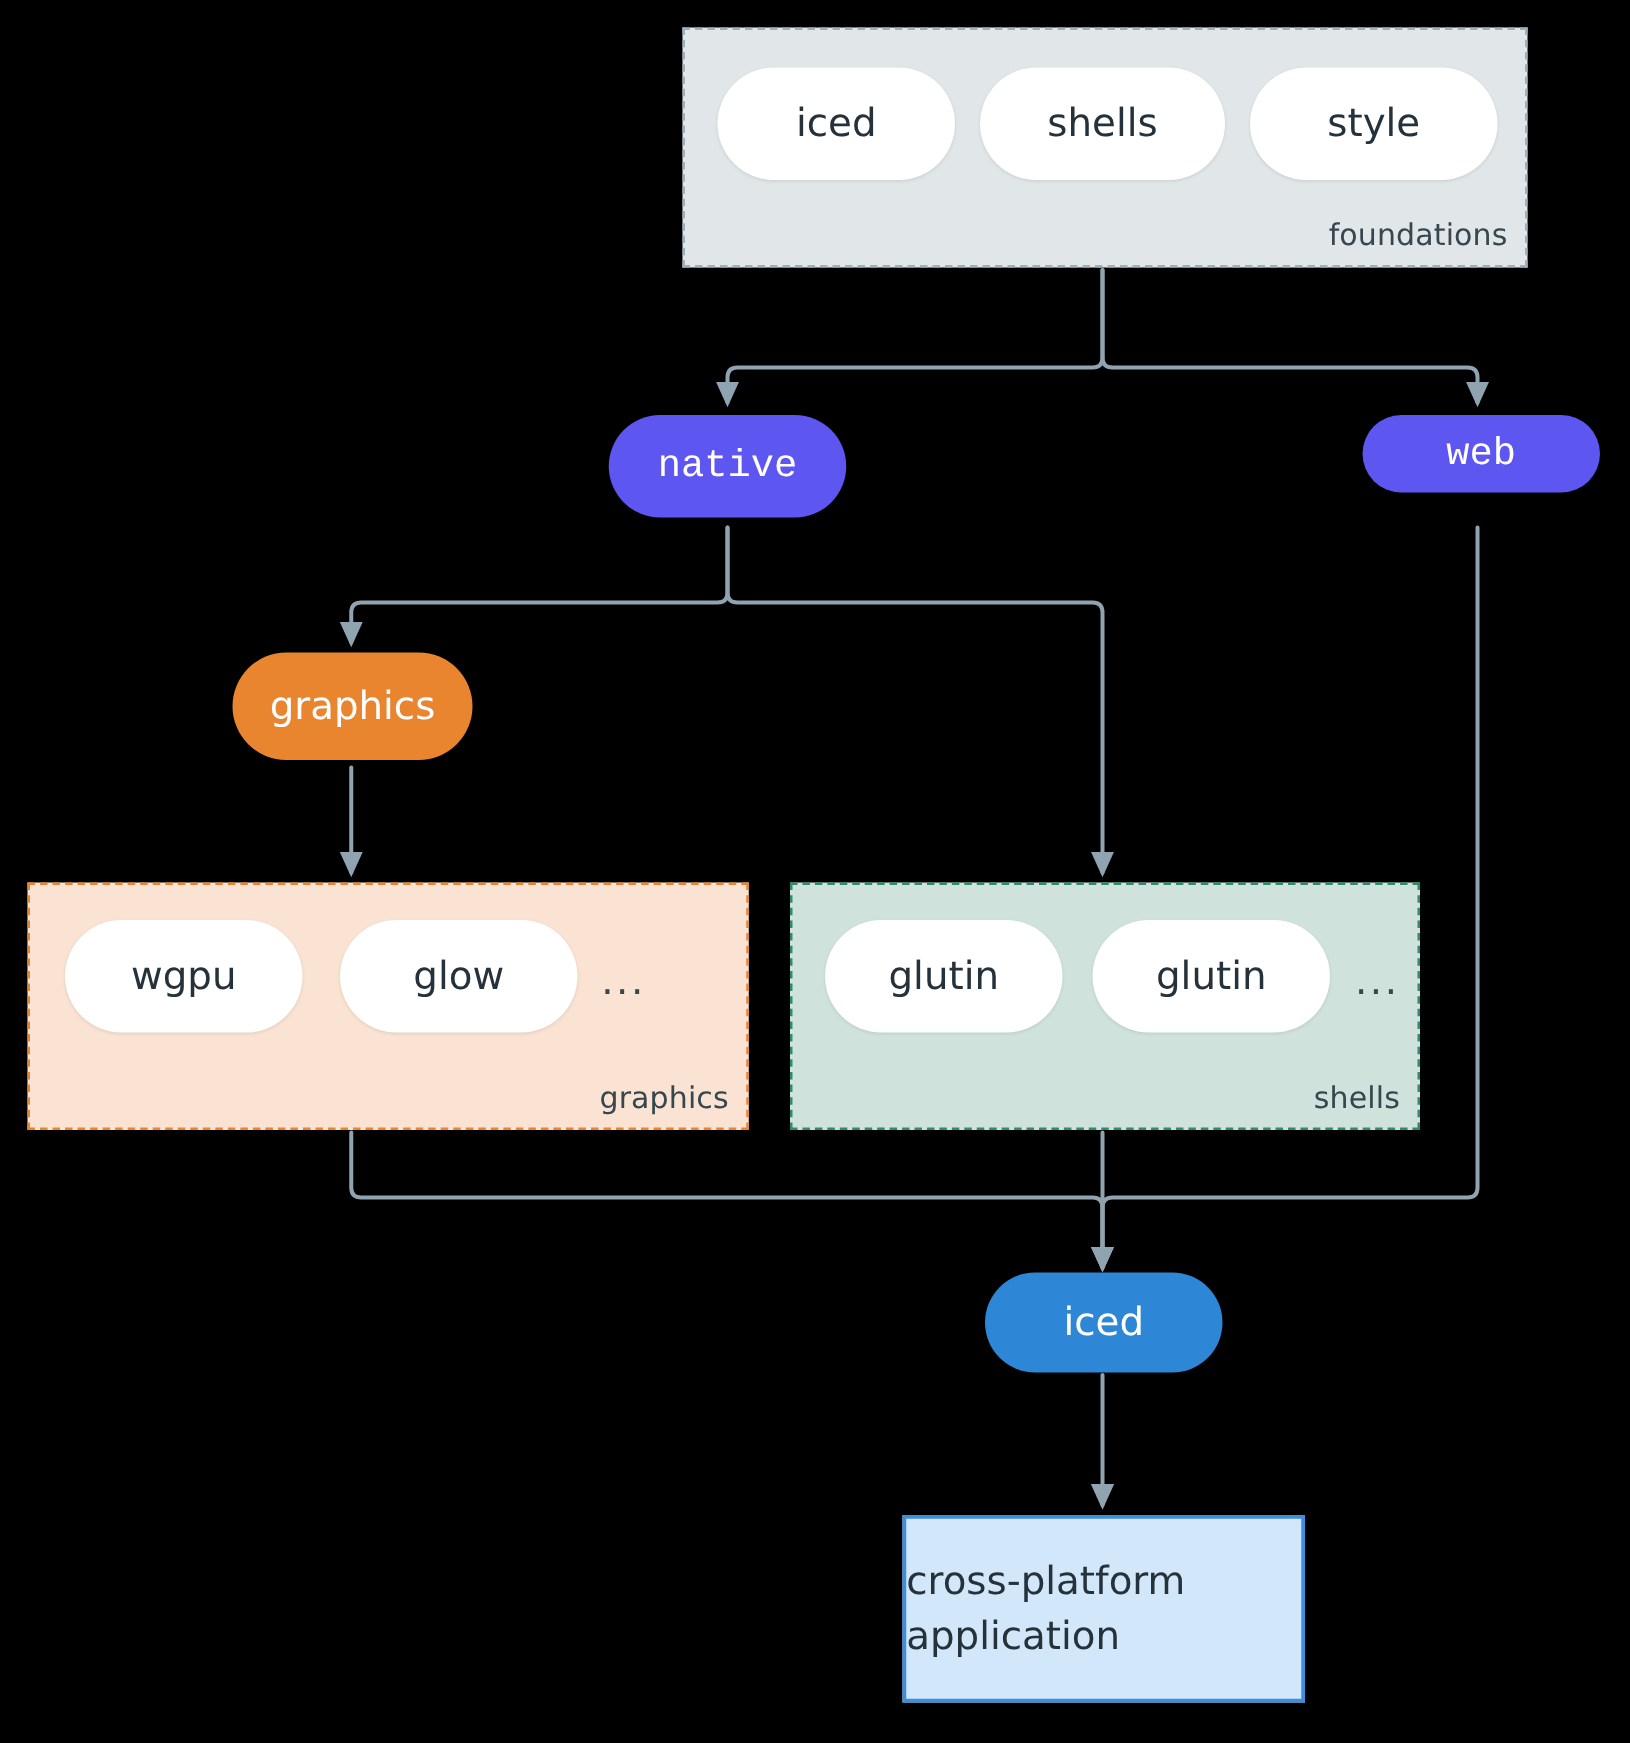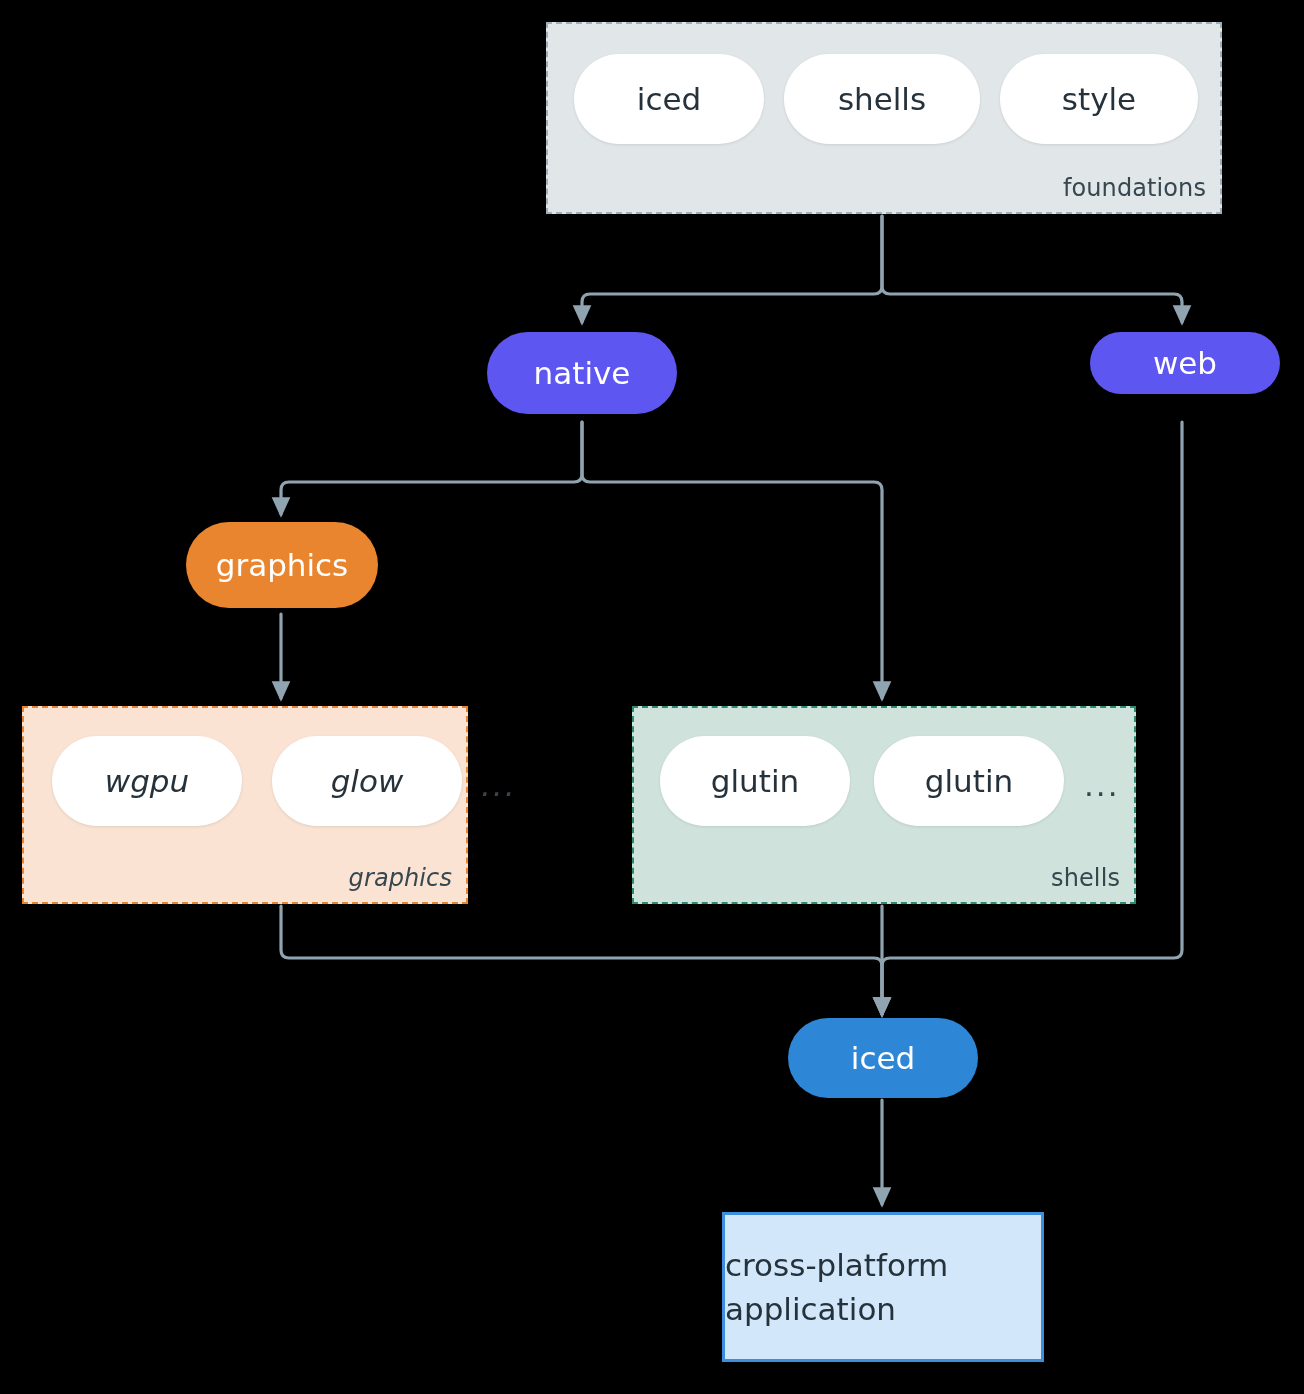"native" .node-purple { font-family: none -> Liberation Mono, monospace }
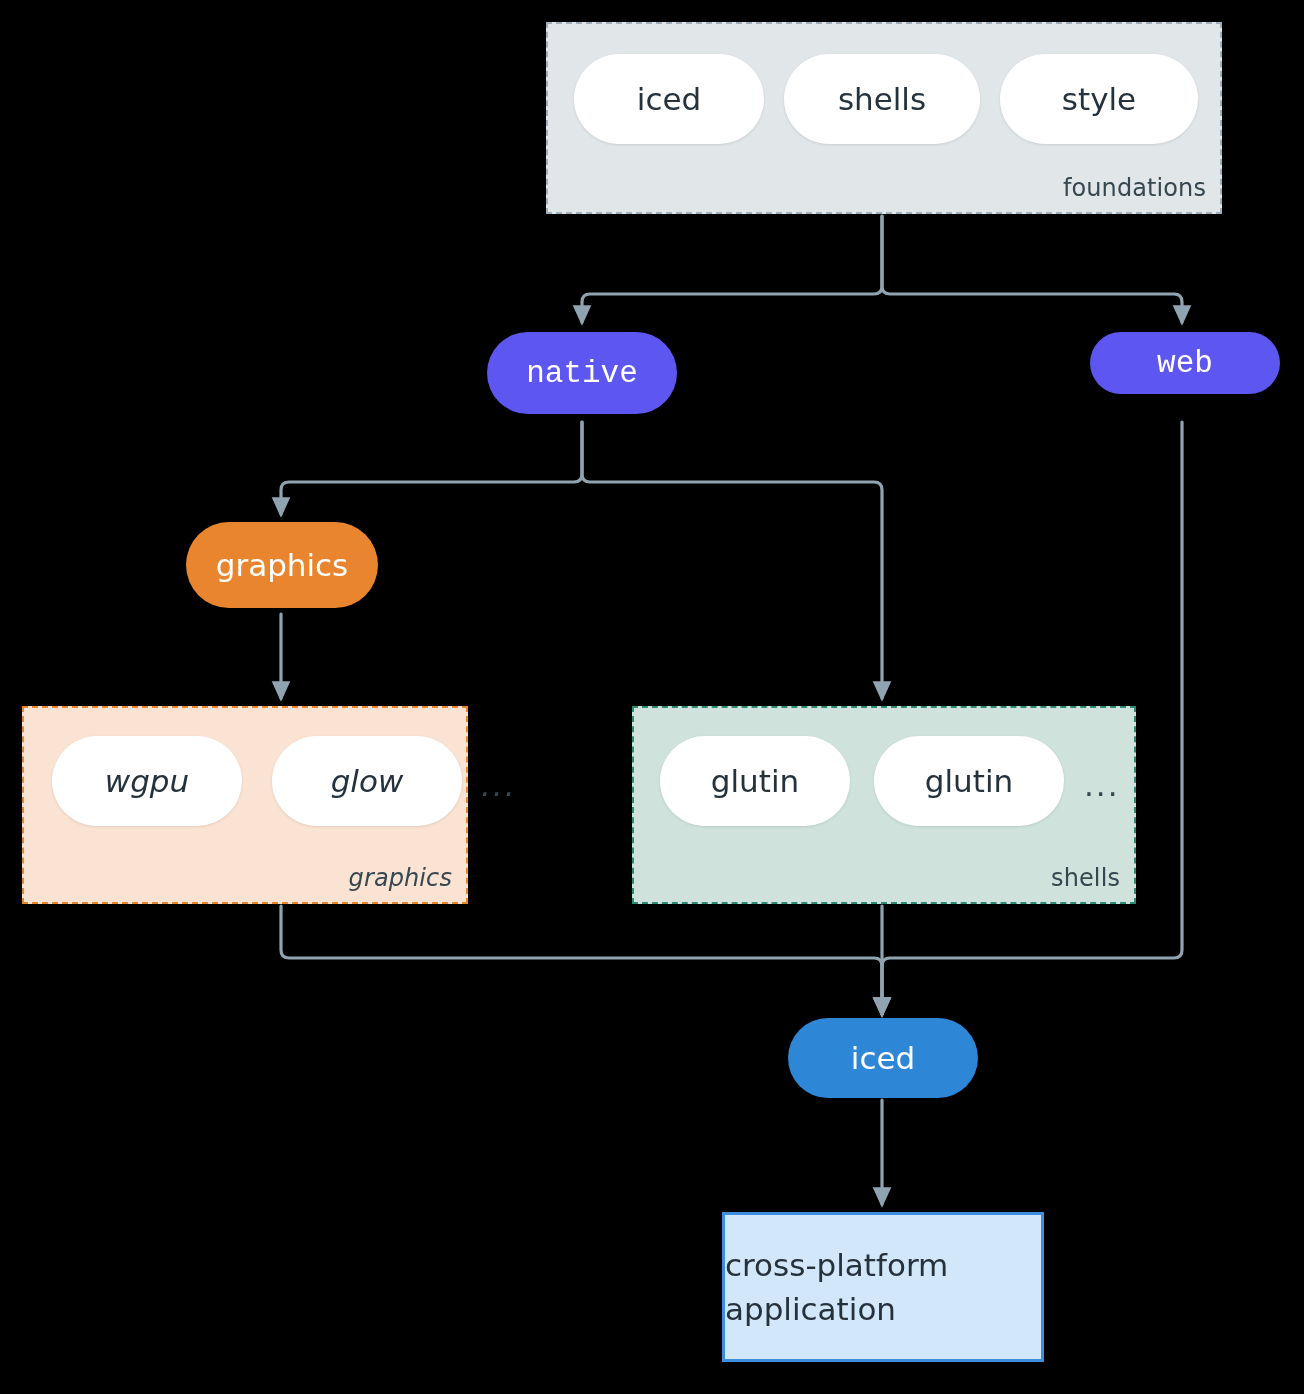"wgpu" #cluster-renderers { font-style: italic -> none; width: 446px -> 577px }
